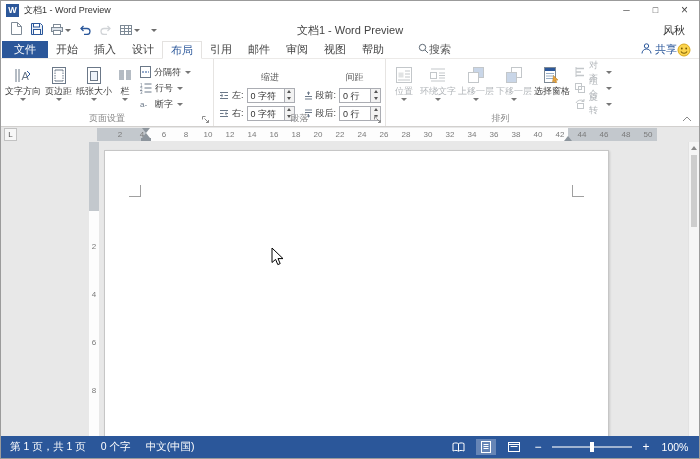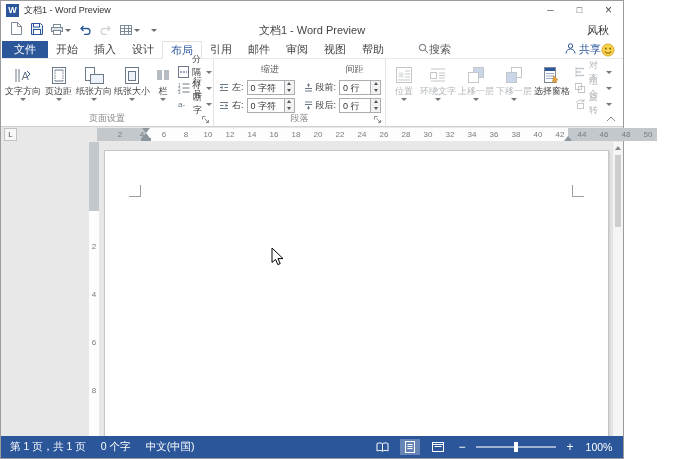"文档1 - Word Preview" .window { width: 624px -> 700px }
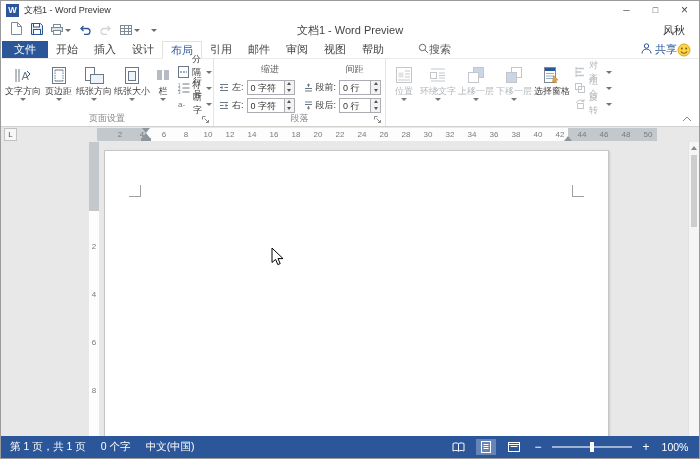"缩进" .phead { margin: 0 0 3px 2px -> 8px 0 3px 2px }
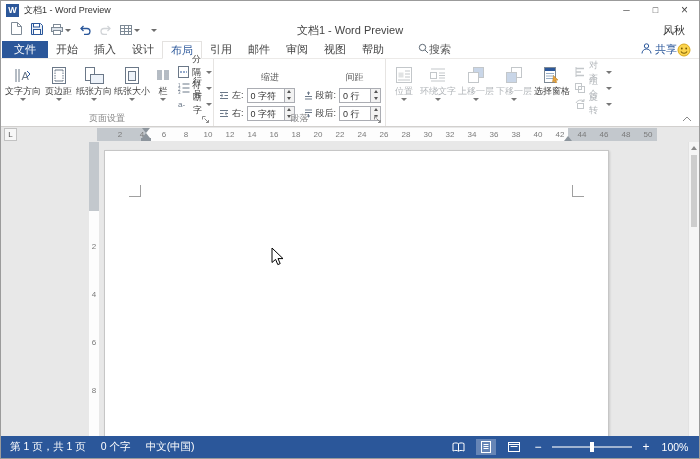"纸张方向" div.rbtn { html: <div> <span> <svg> <rect></rect> <rect></rect> </svg> </span> <span>纸张方向</span> </div> -> none }
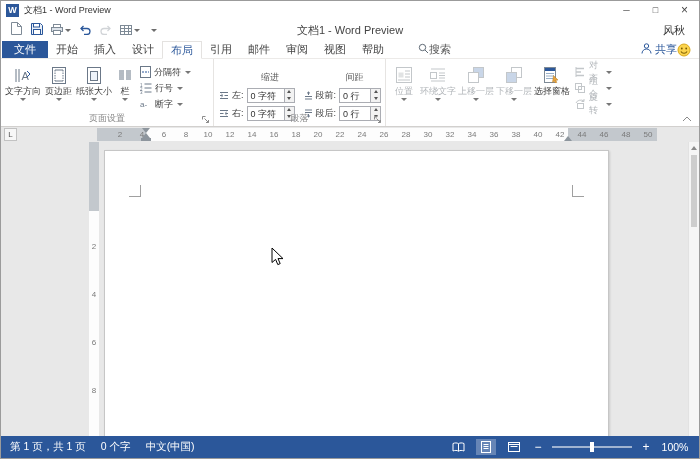"排列" span.glabel { html: none -> <span>排列</span> }
